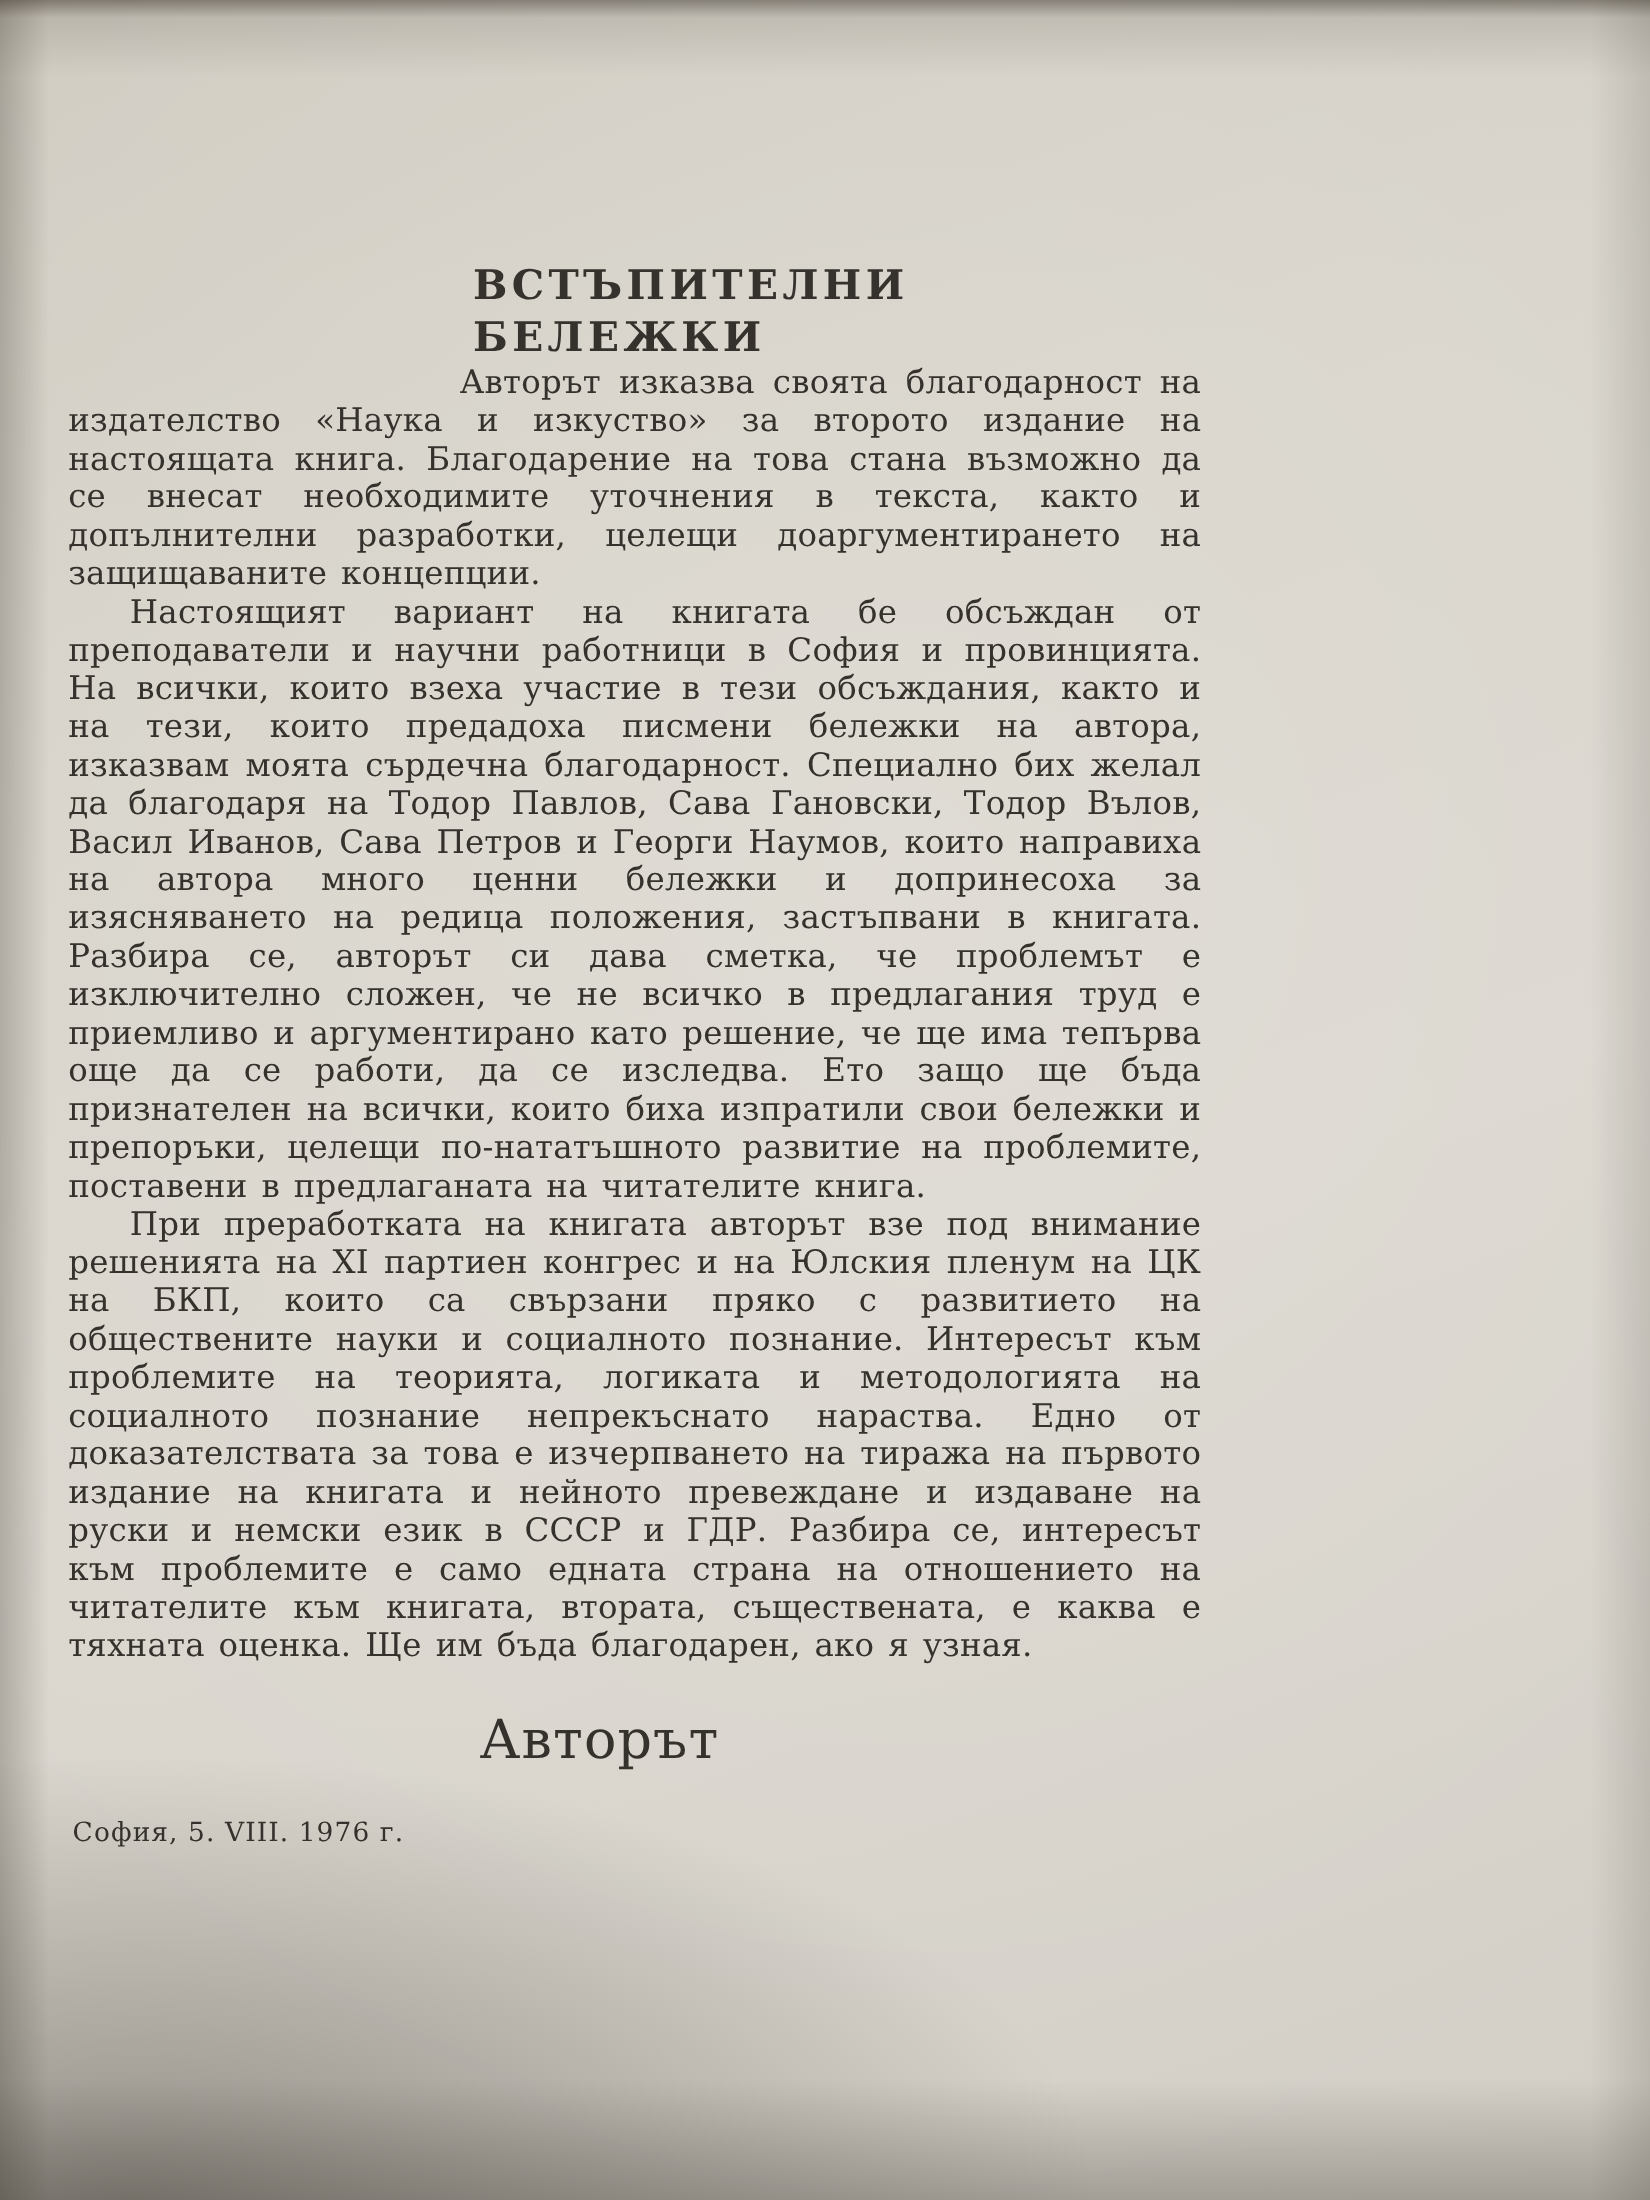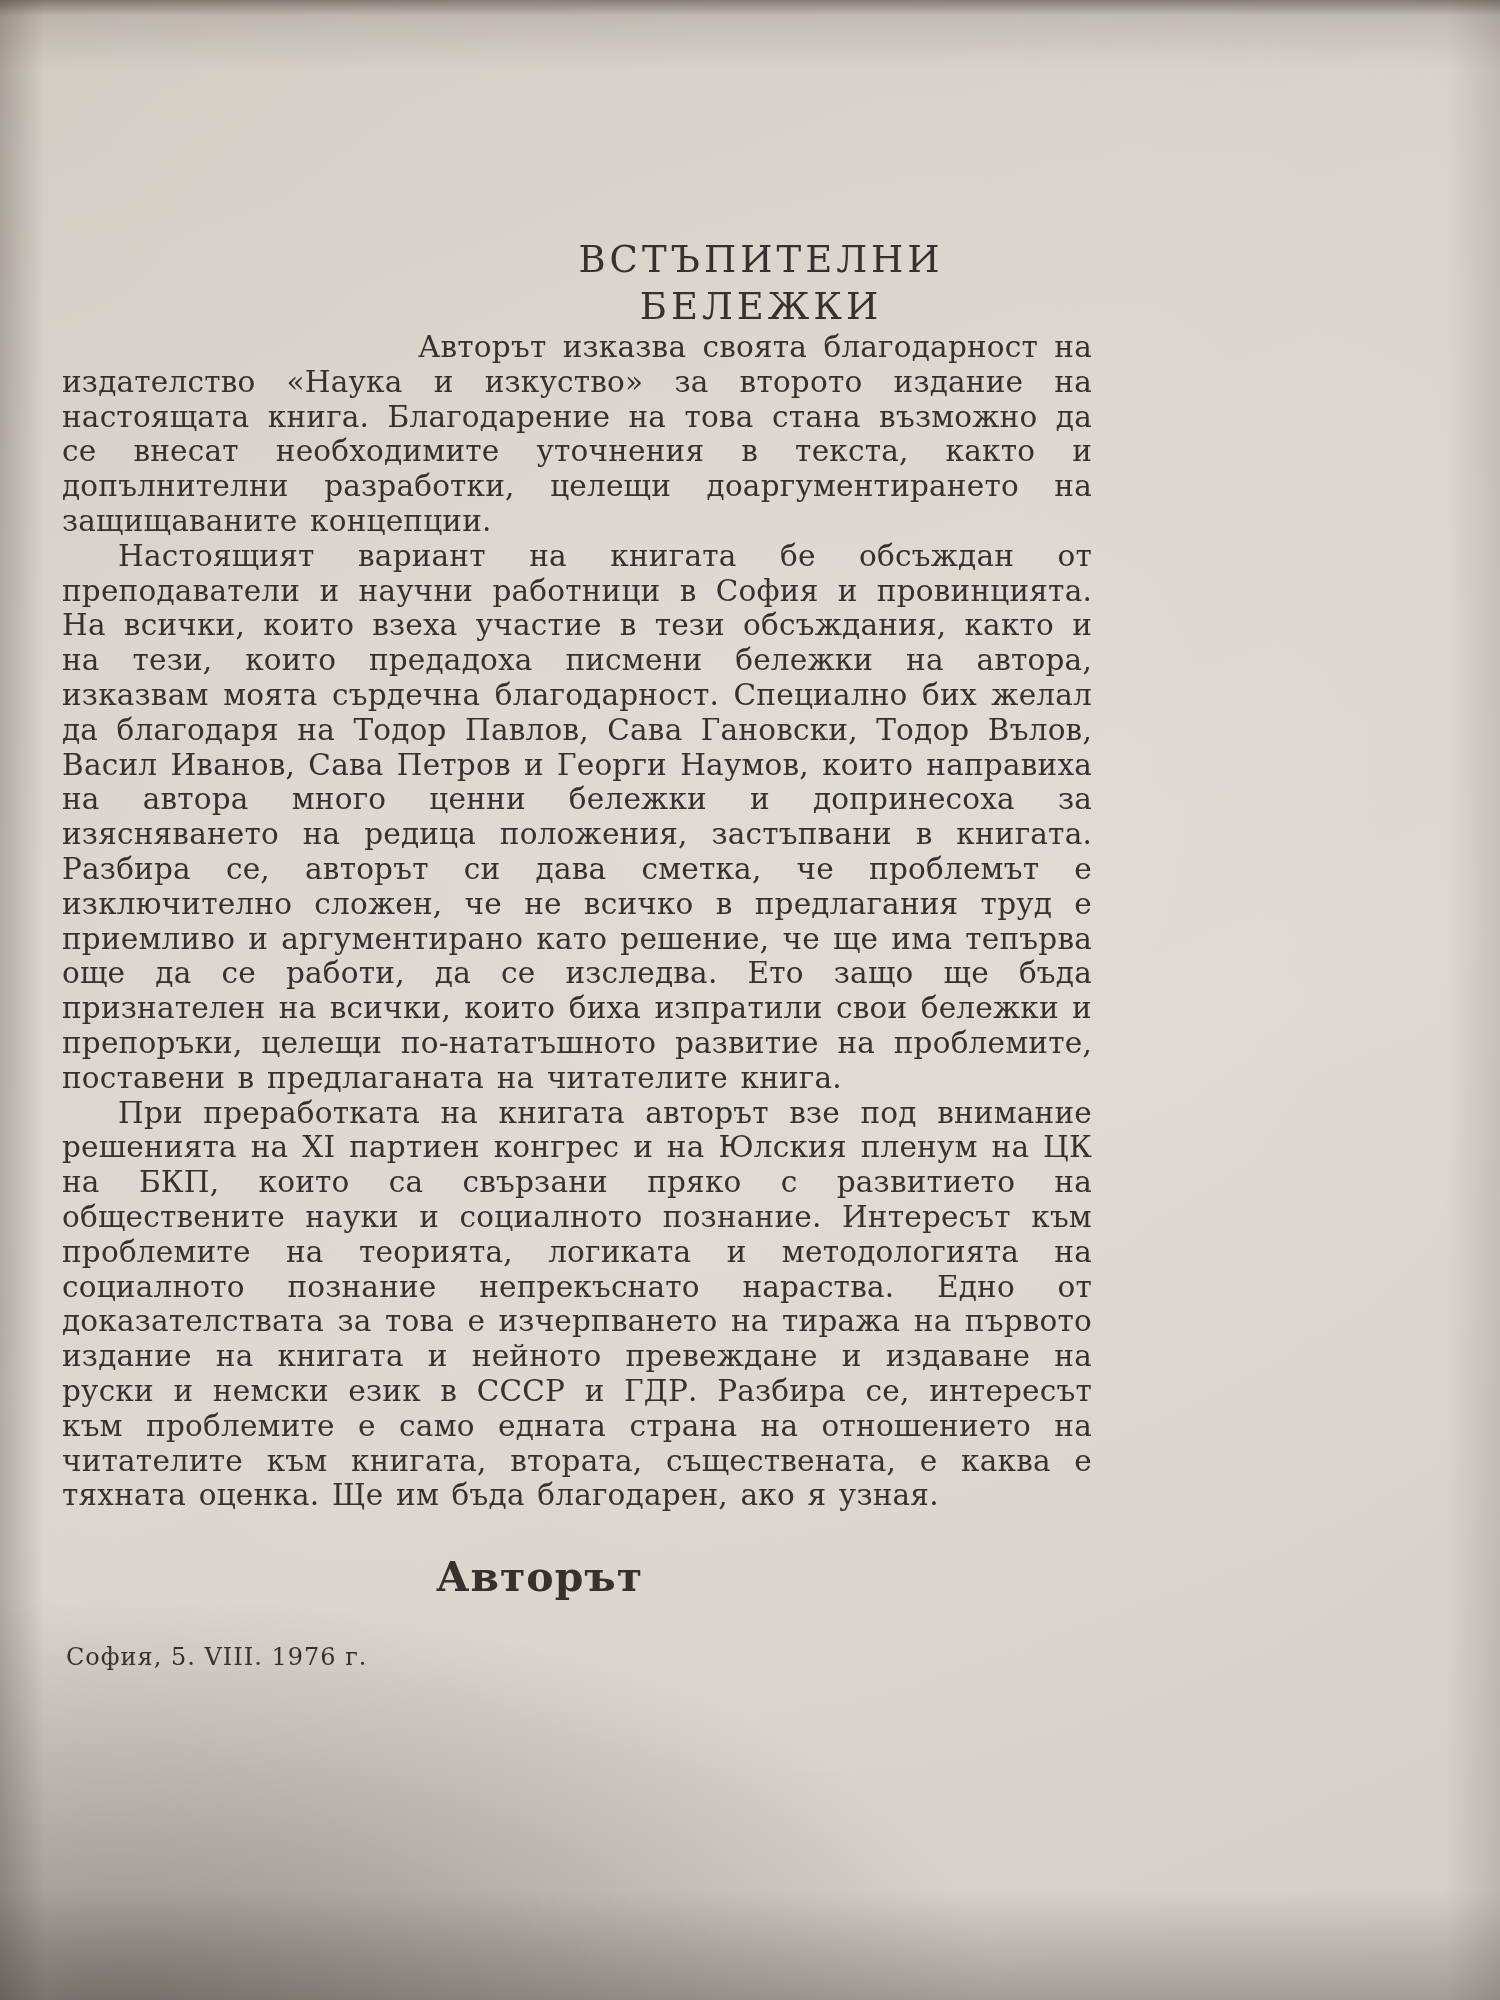"ВСТЪПИТЕЛНИ" .title { font-weight: 400 -> 700; text-align: center -> none }
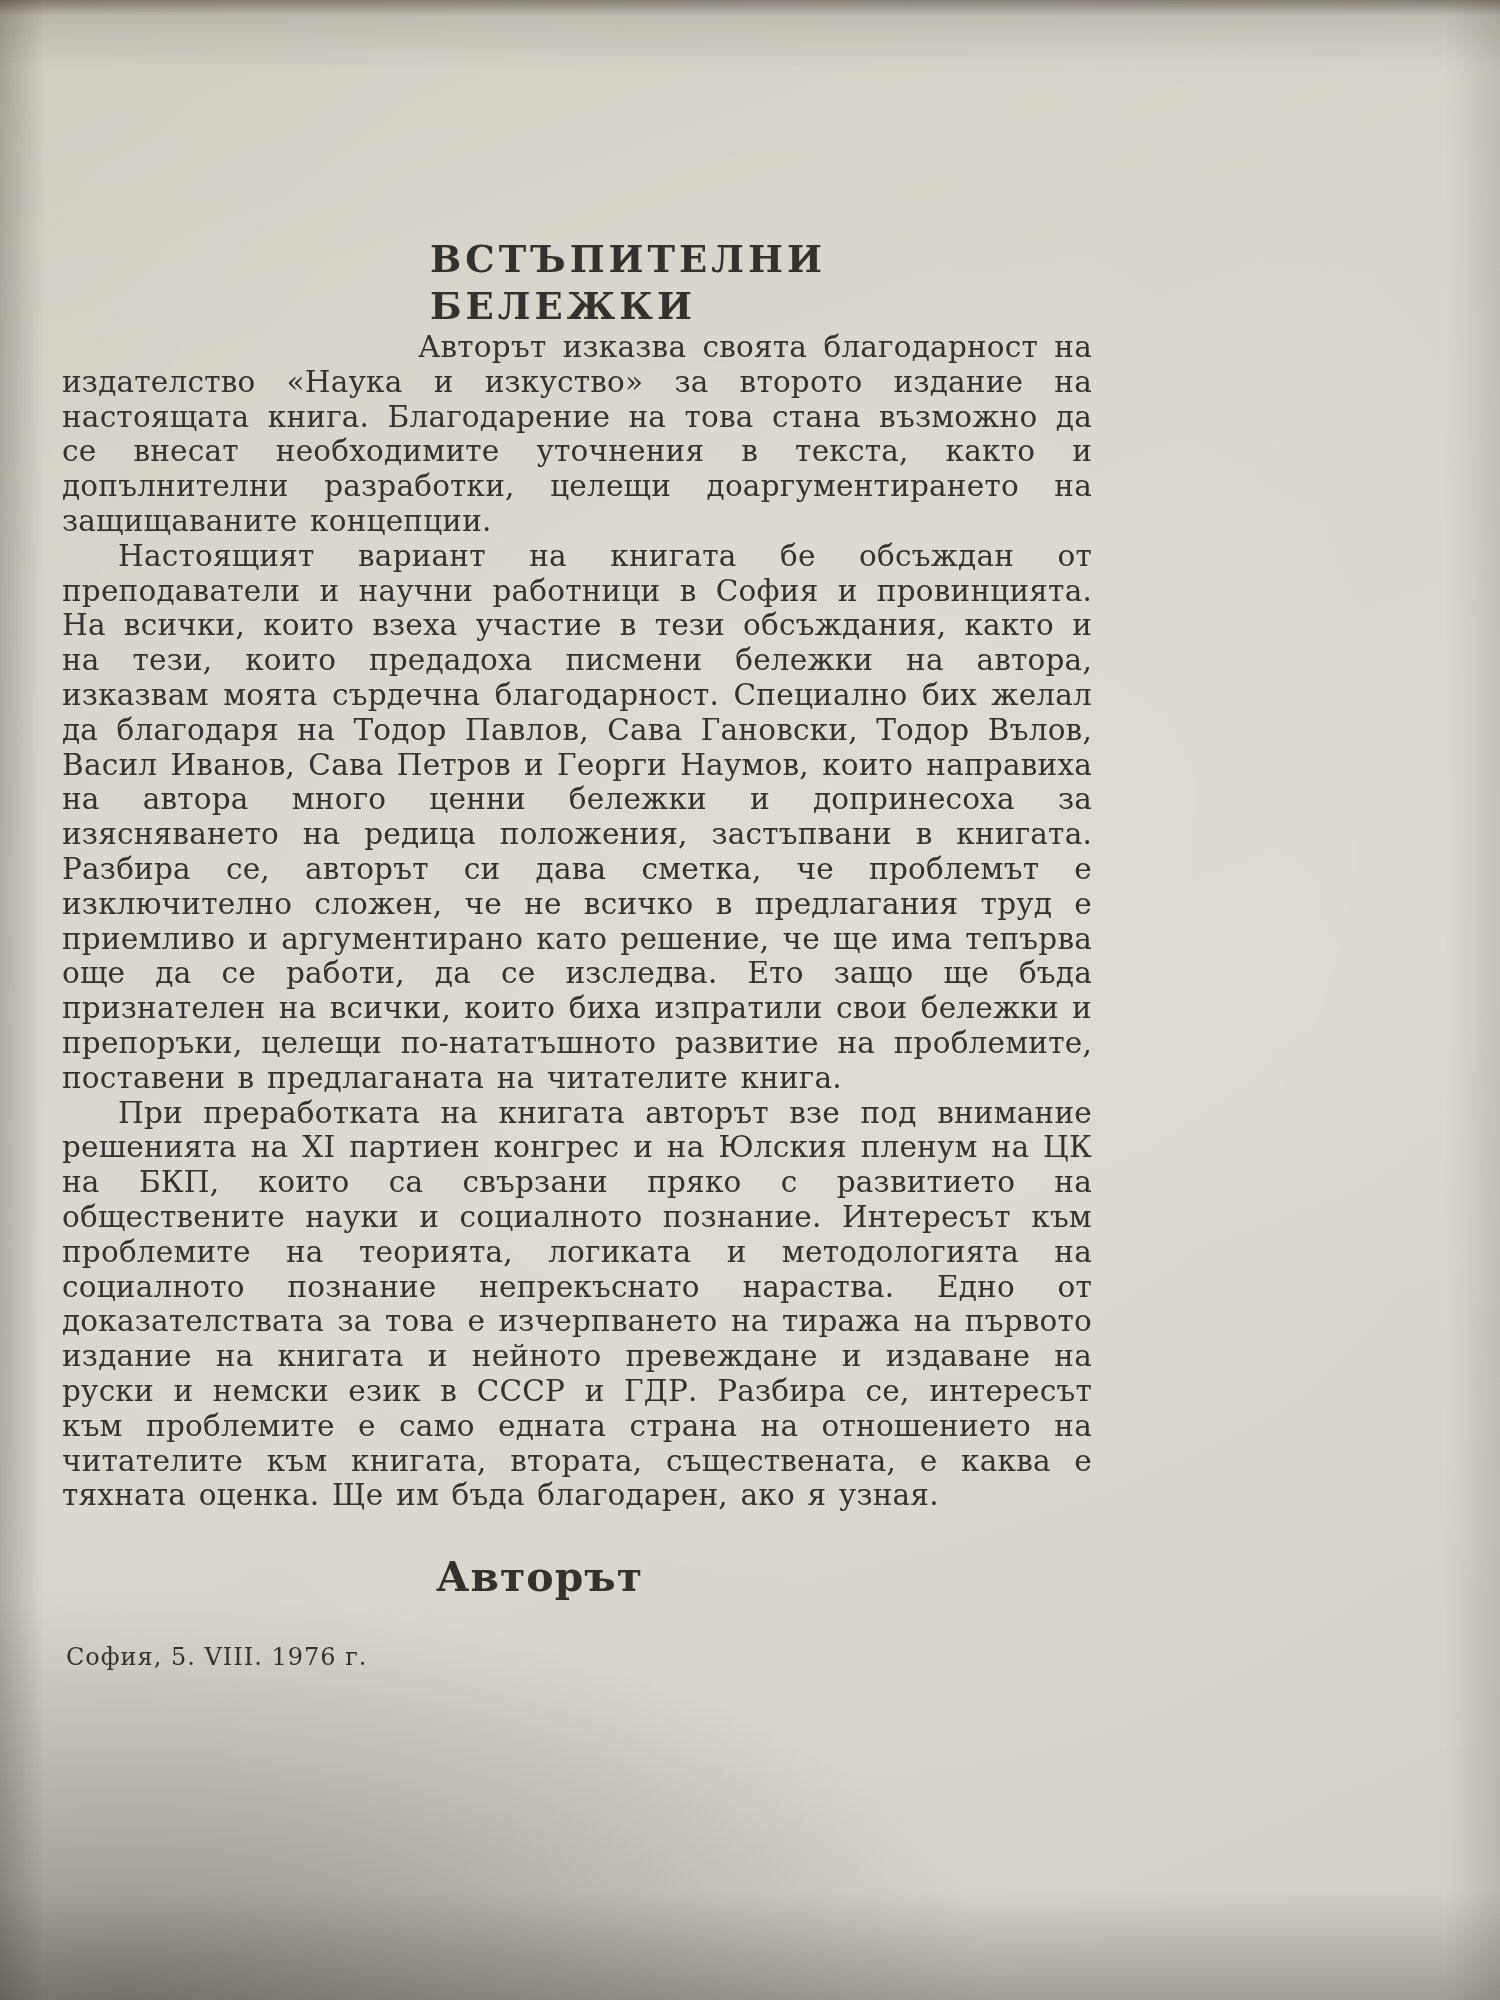"Авторът" .signature { font-size: 41px -> 49px; font-weight: bold -> normal }
